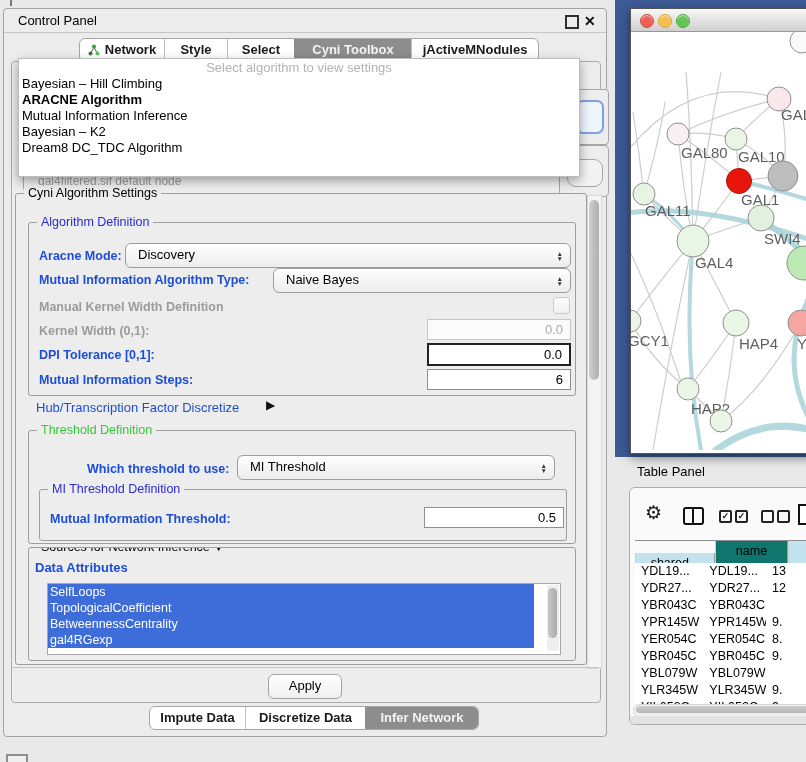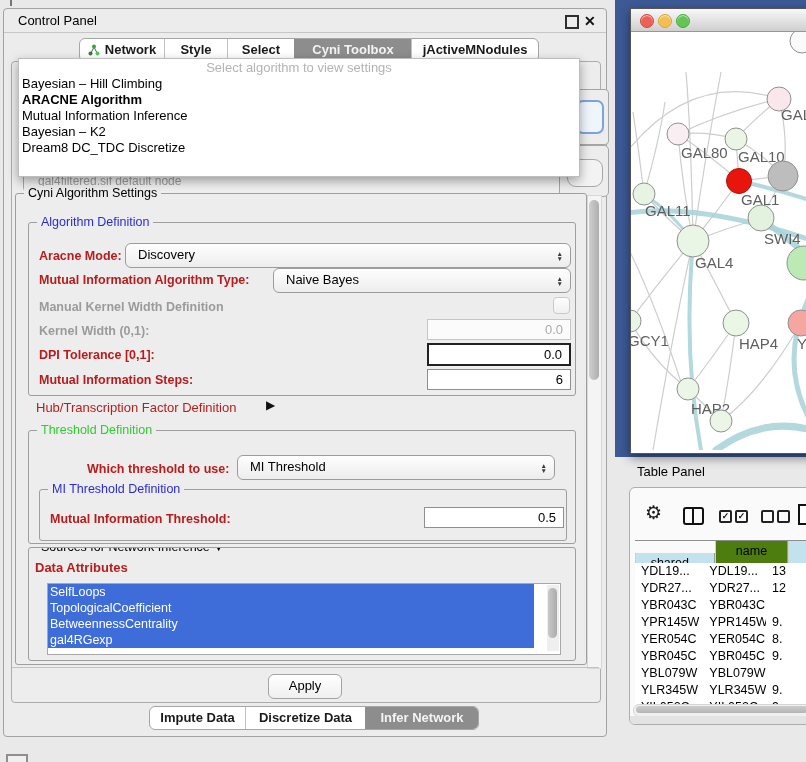"Dream8 DC_TDC Discretize" div.dd-item { text: Discretize -> Algorithm }
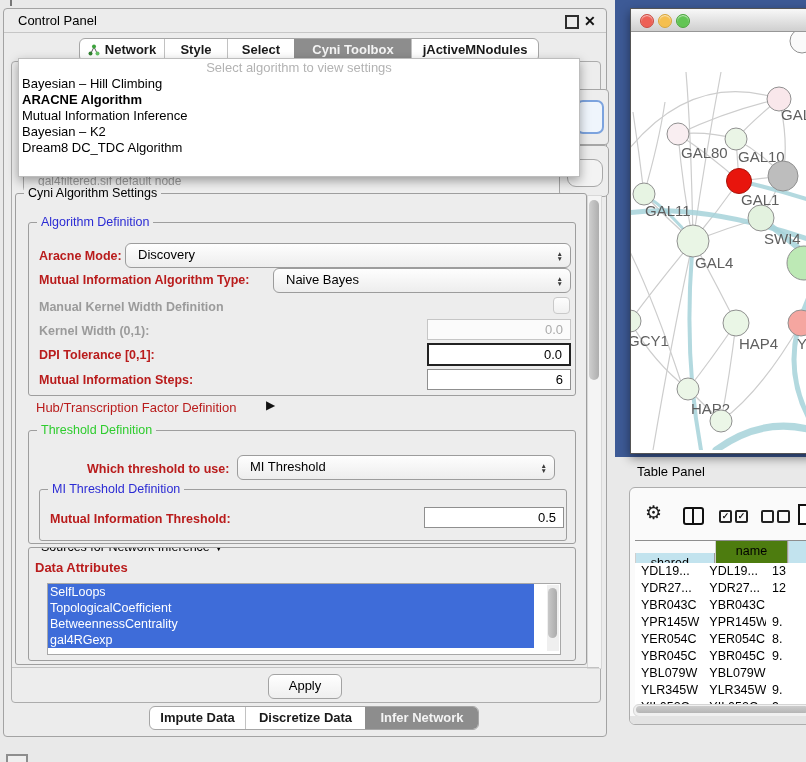"Aracne Mode:" .lbl { color: #b91c1c -> #1d4ed8 }
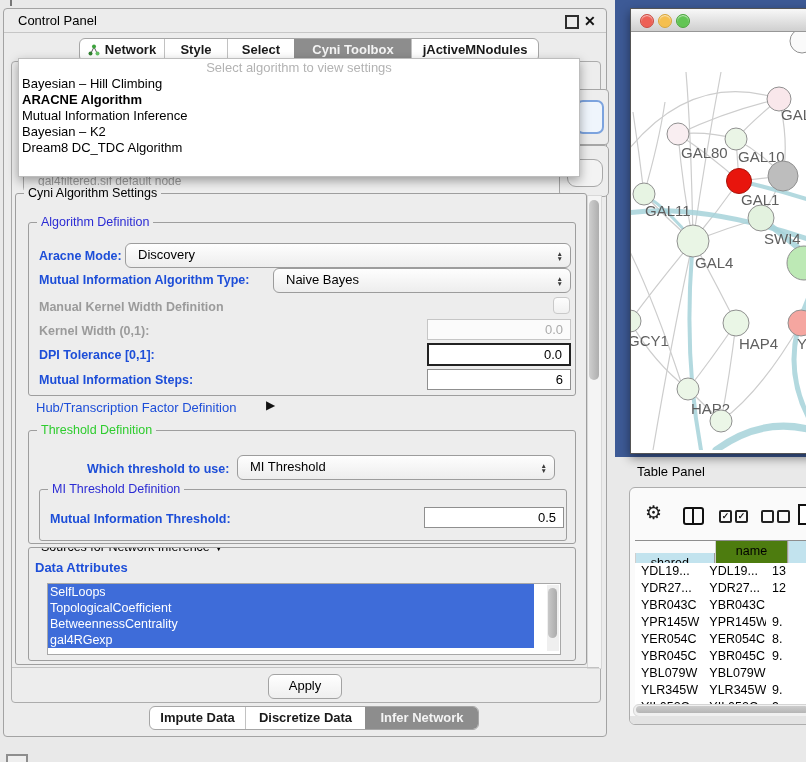"Hub/Transcription Factor Definition" span.lbl { text: Definition -> Discretize }
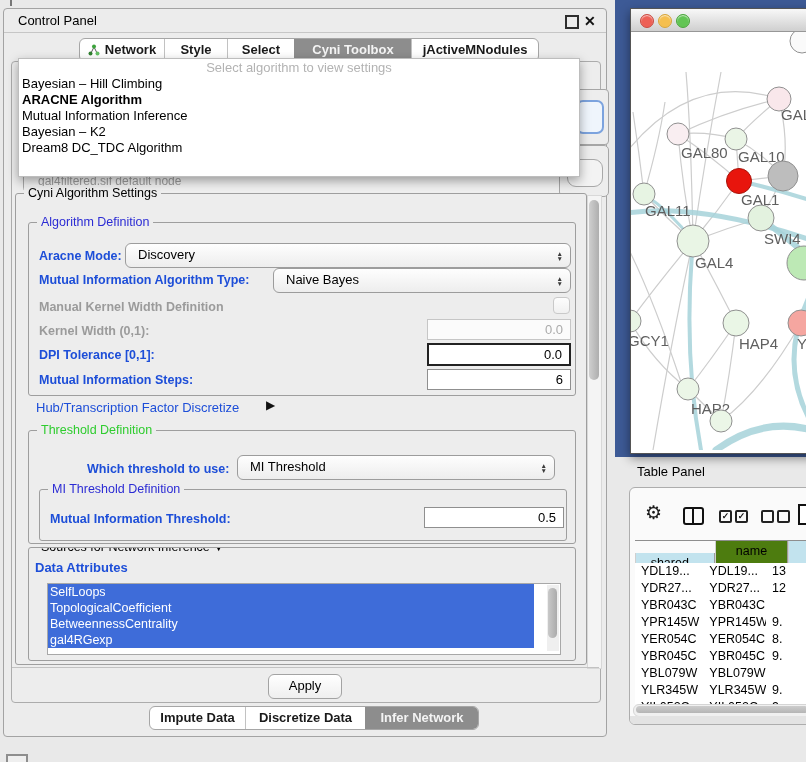"name" div.th { background: #4d7c0f -> #0f766e }
